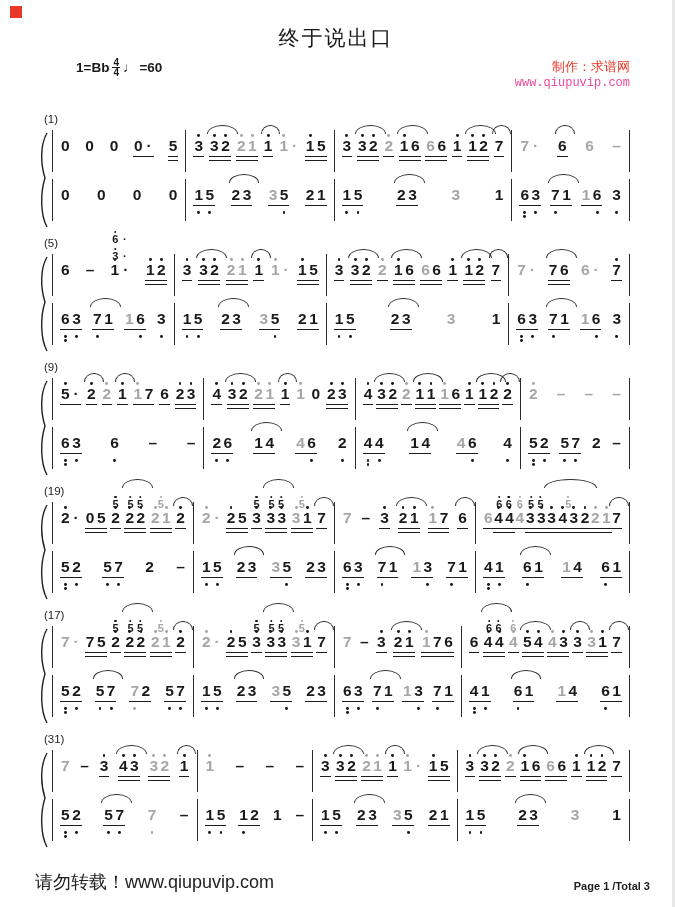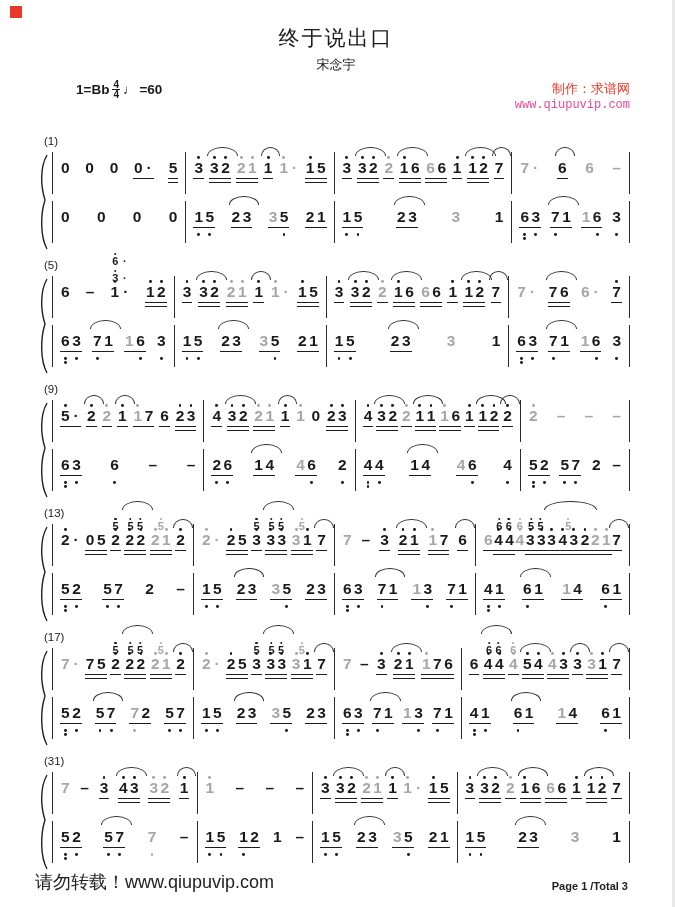"宋念宇" div.artist { html: <div>宋念宇</div> -> none }
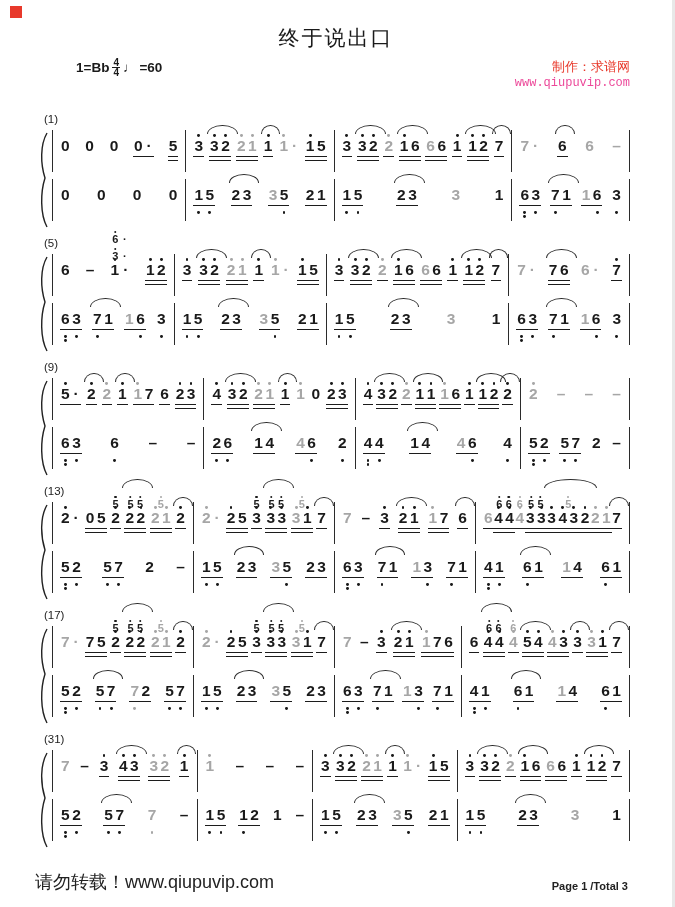"(13)" div.snum { text: 13 -> 19 }
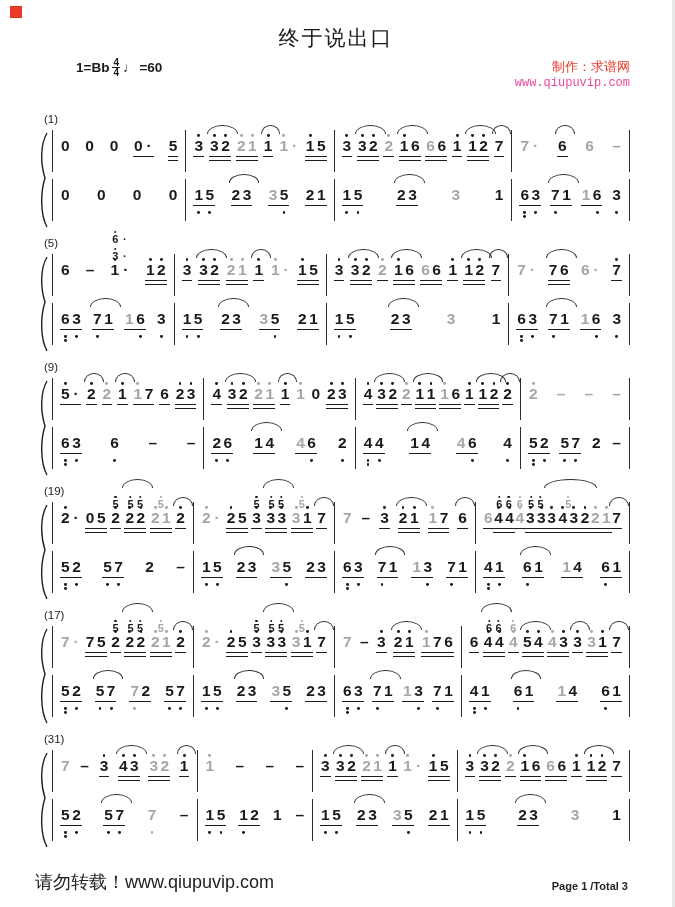"Page 1 /Total 3" .footer-r { right: 44px -> 22px }
